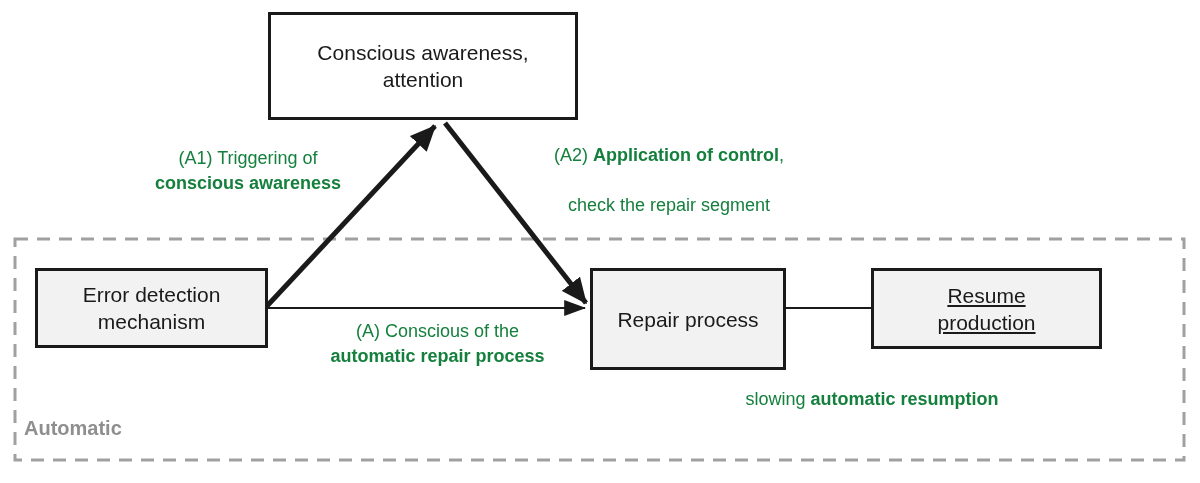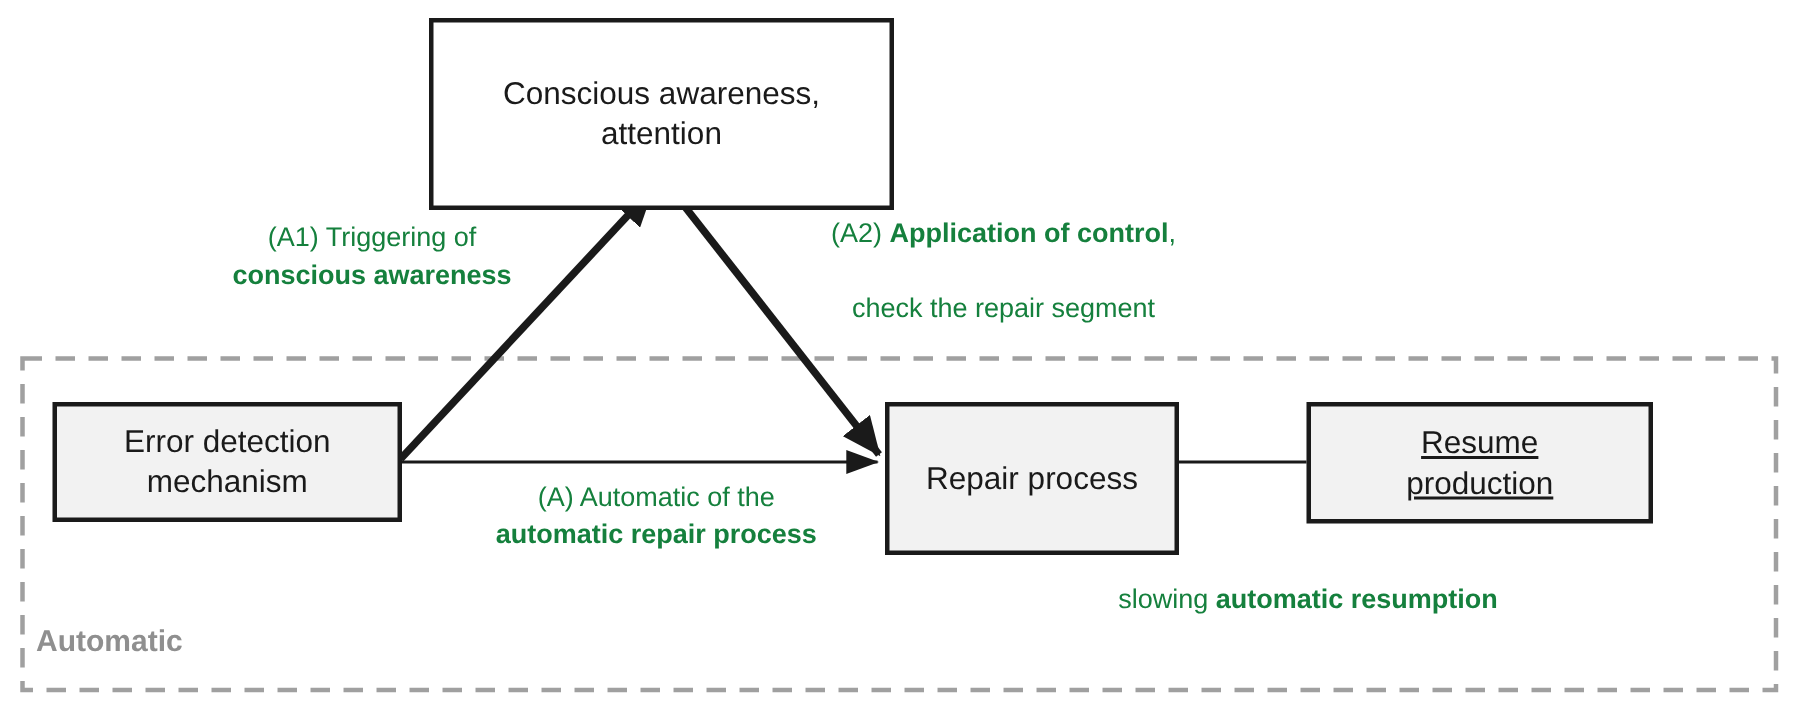"Conscious awareness," .node-awareness { height: 128px -> 108px; left: 286px -> 268px }
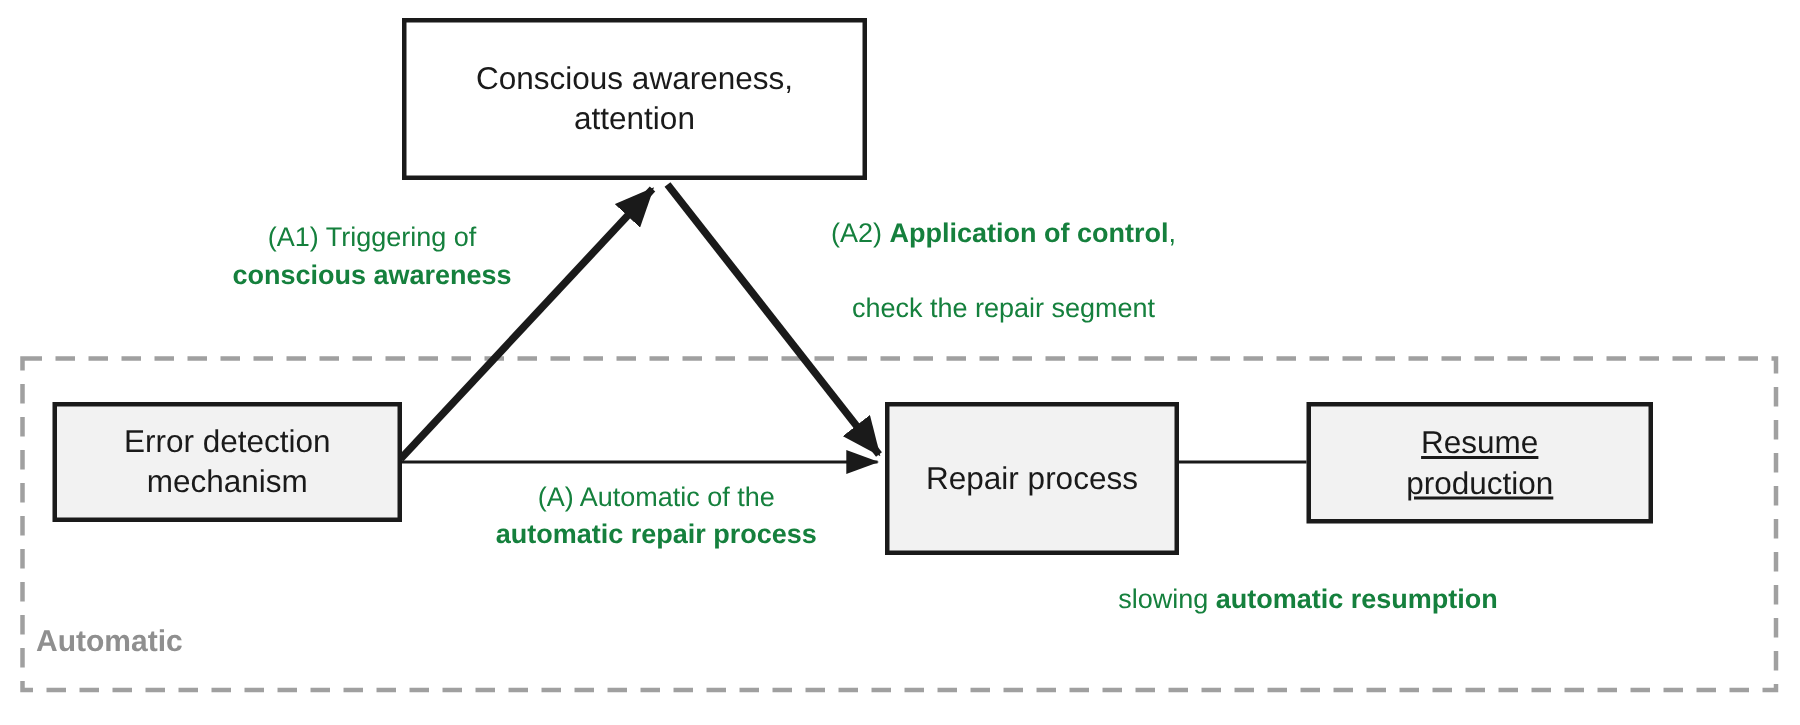"(A) Automatic of the" span { text: Automatic -> Conscious }
